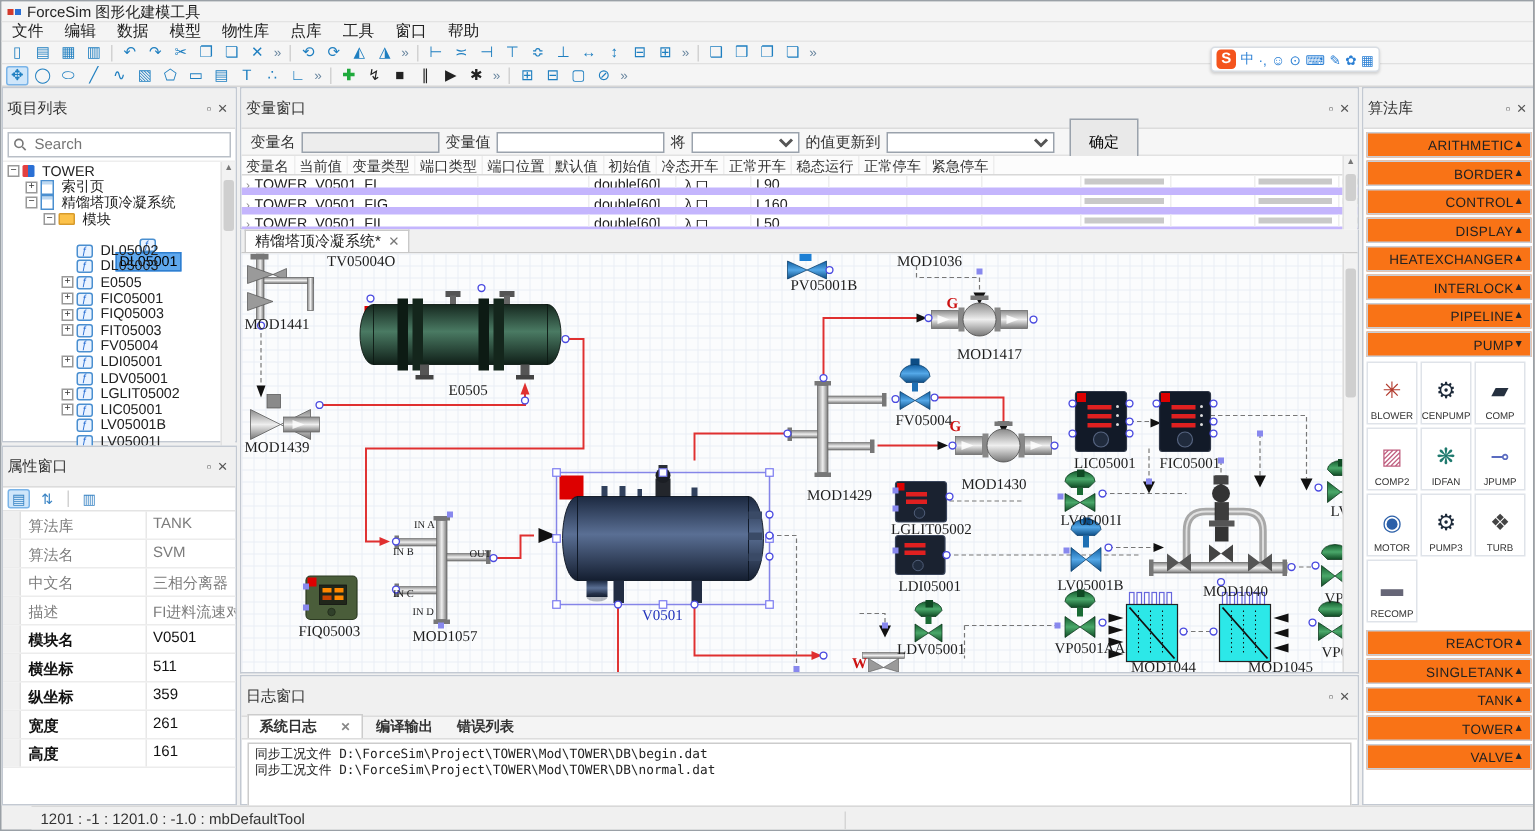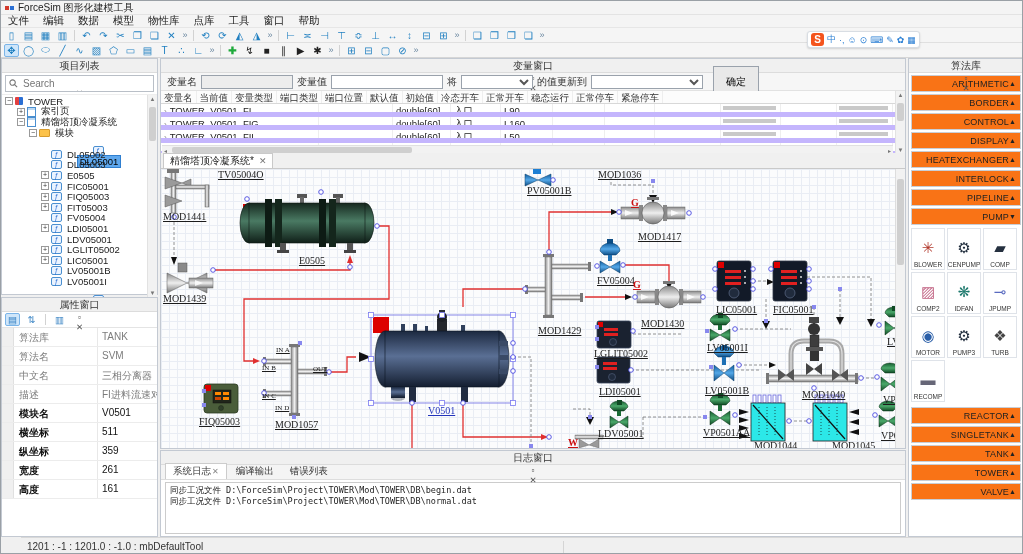"项目列表" .ptitle { flex-direction: column -> none; height: 14px -> 27px }
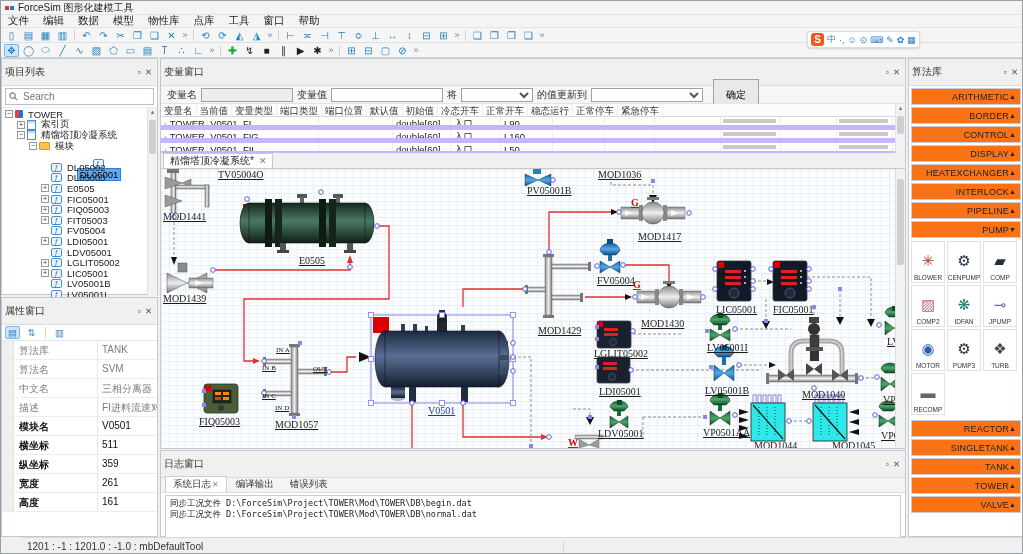"TV05004O" .clabel { text-decoration: underline -> none }
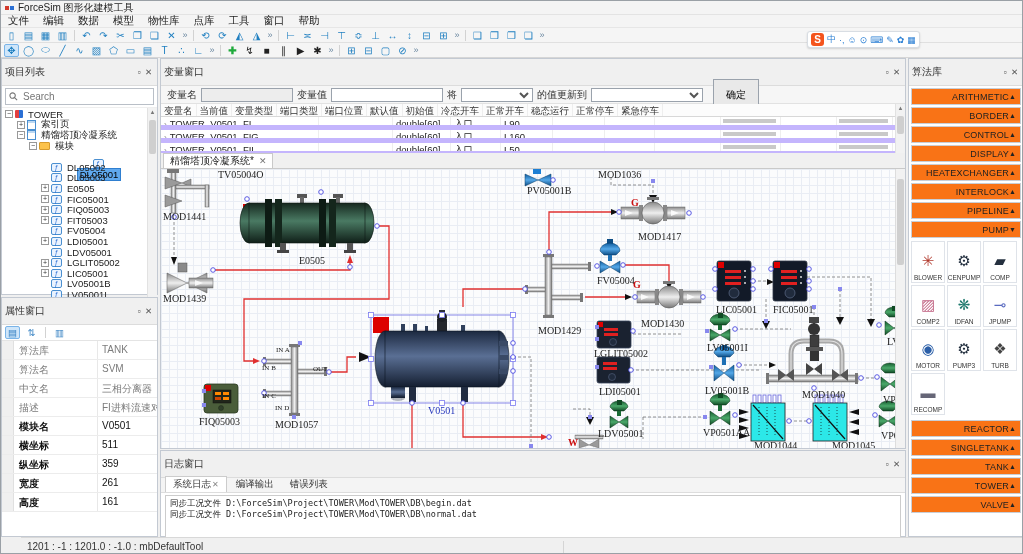"系统日志" .ltab { font-weight: none -> bold; gap: 1px -> 16px }
